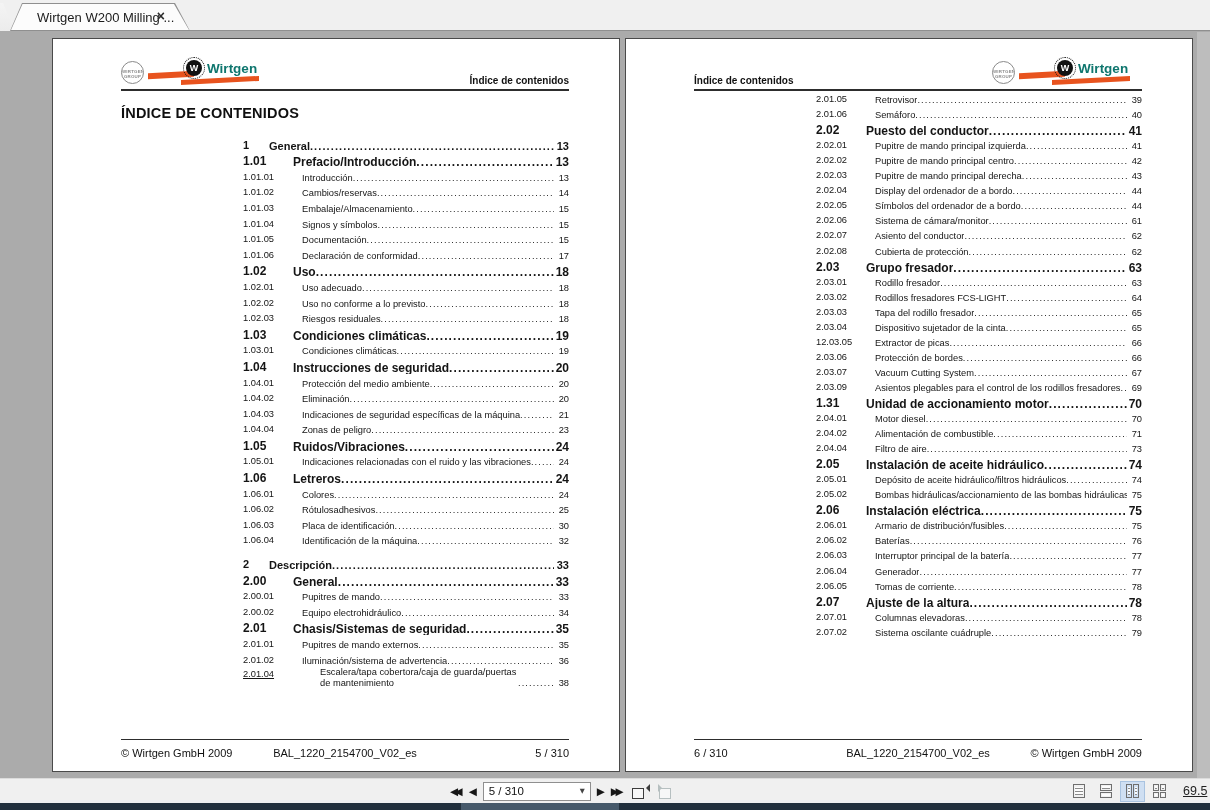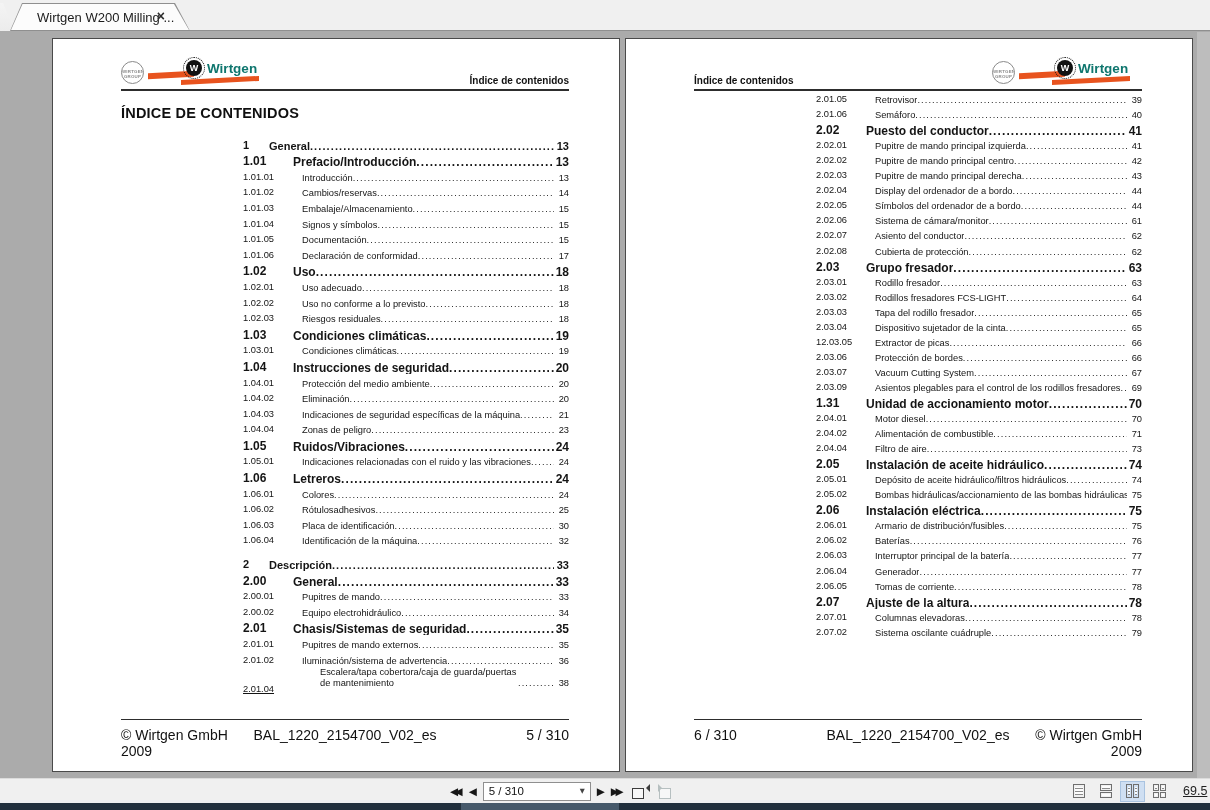"2.01.04" .toc-row.wrap .num { top: 17px -> 2px }
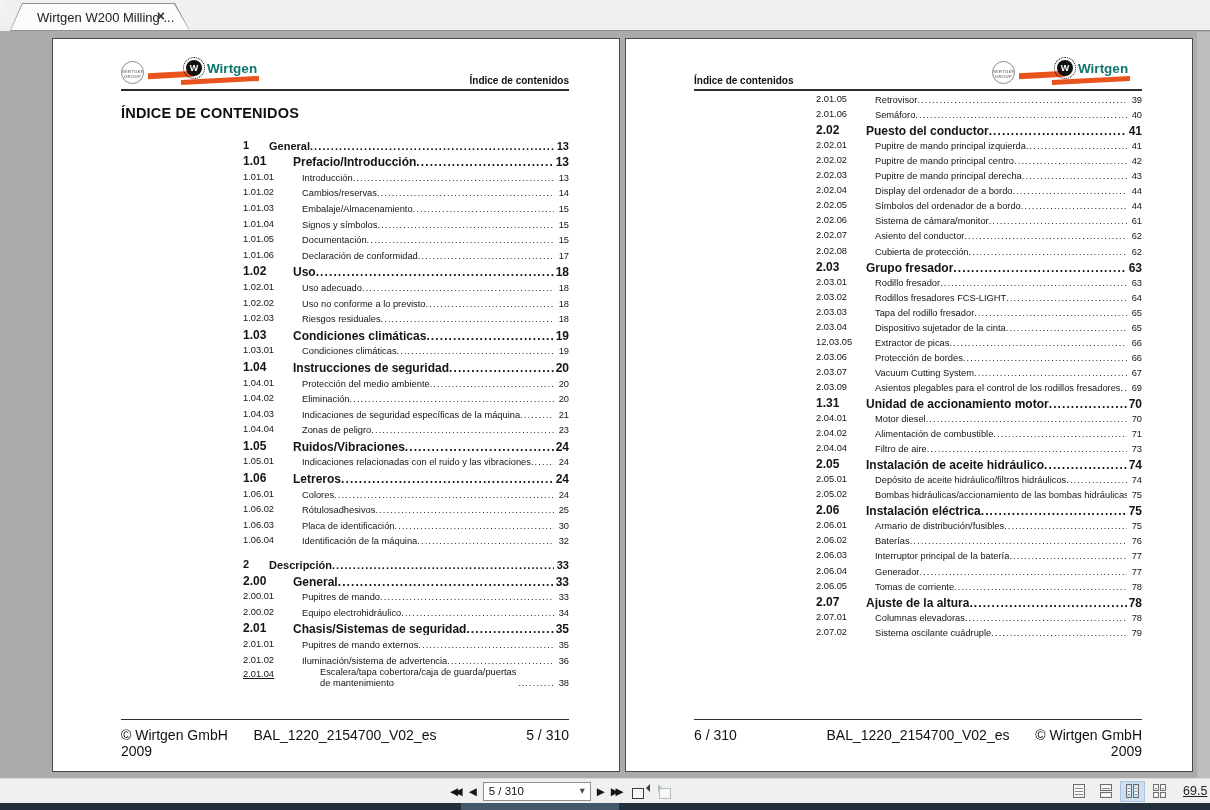"© Wirtgen GmbH 2009" .frow { font-size: 14px -> 11px }
